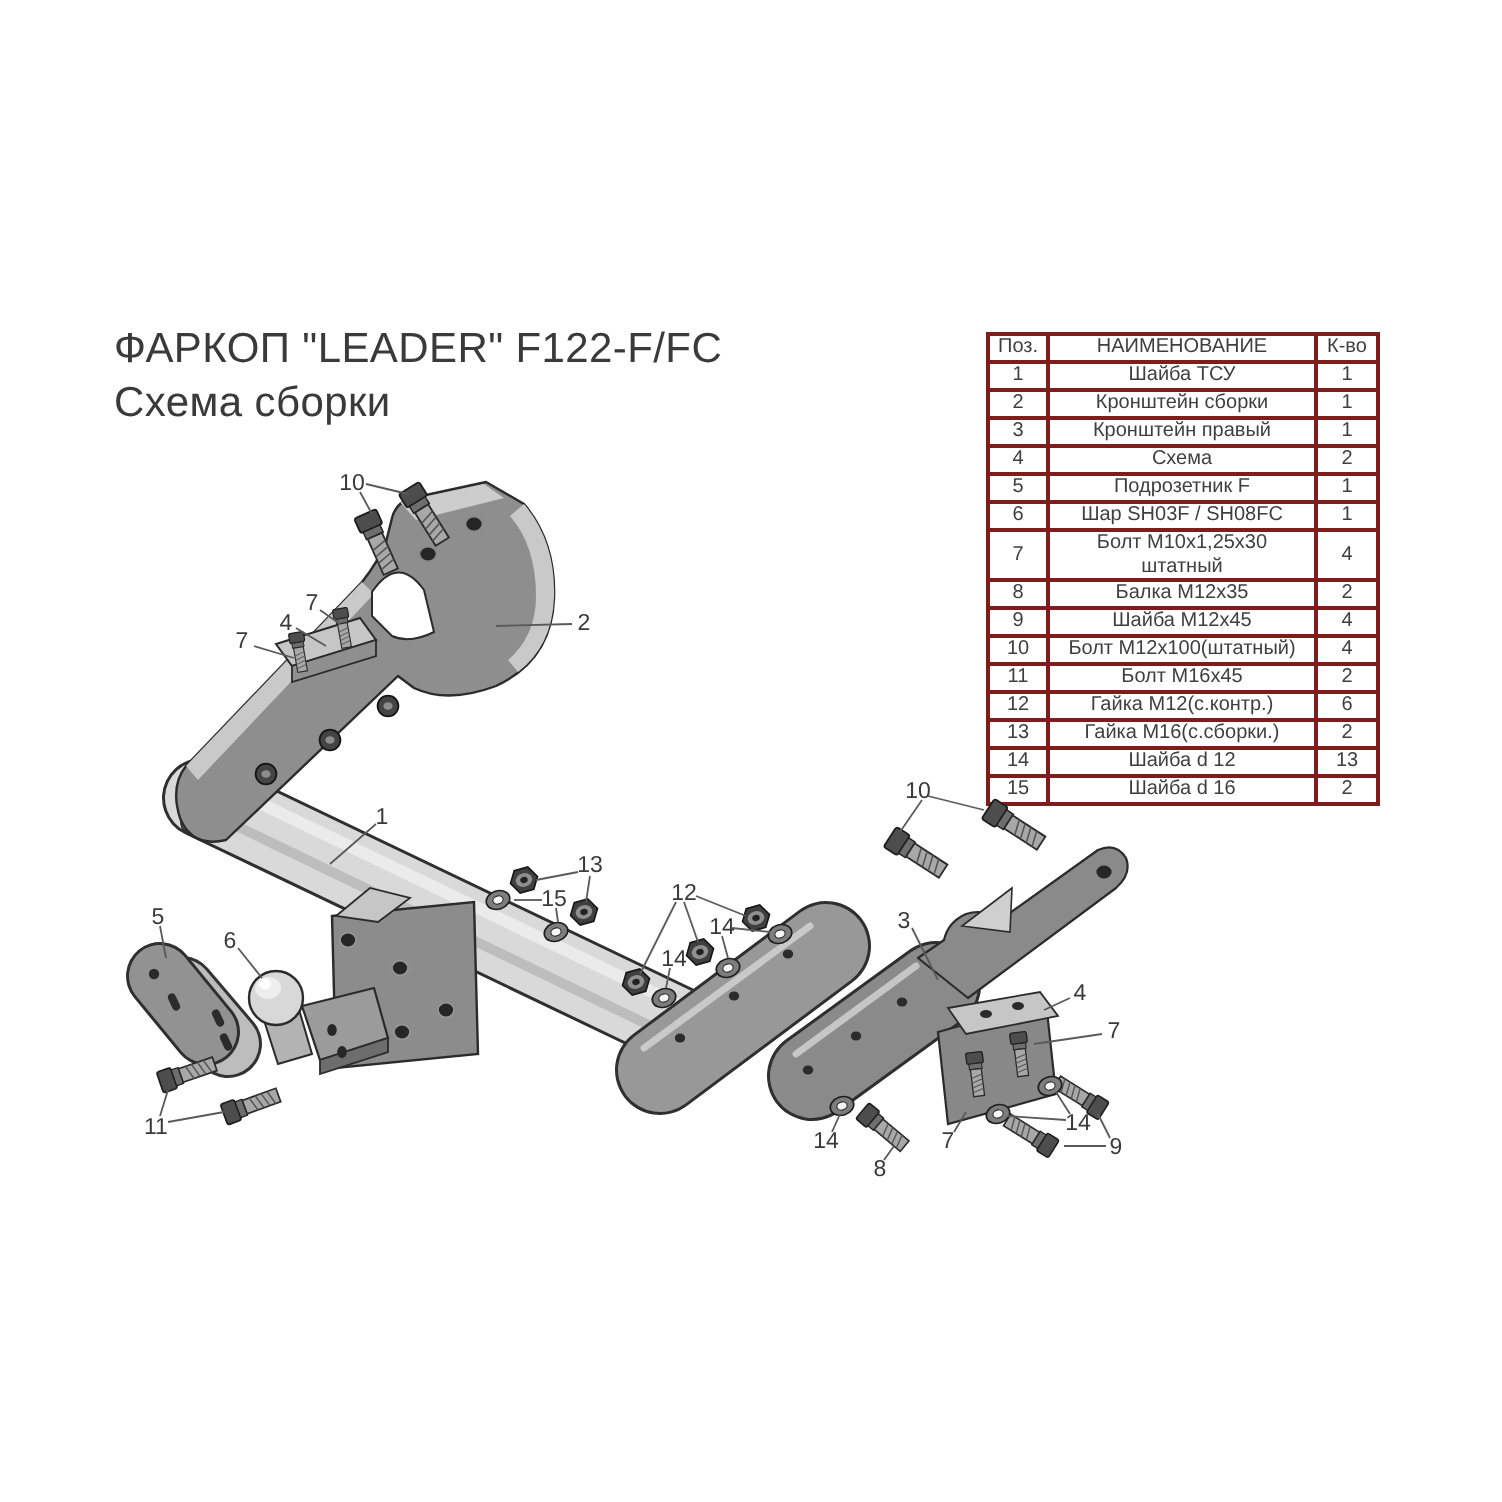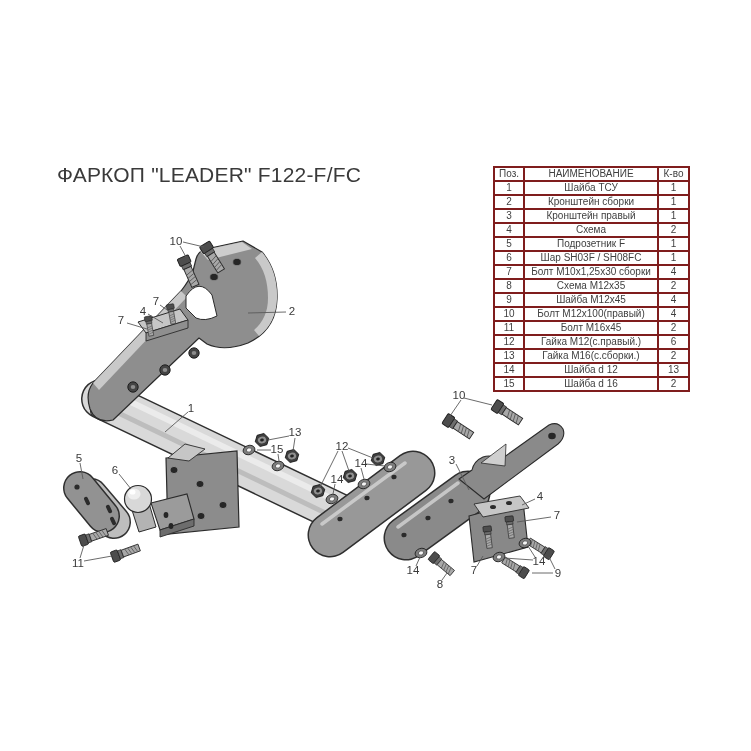"Схема сборки" div { html: none -> <div>Схема сборки</div> }
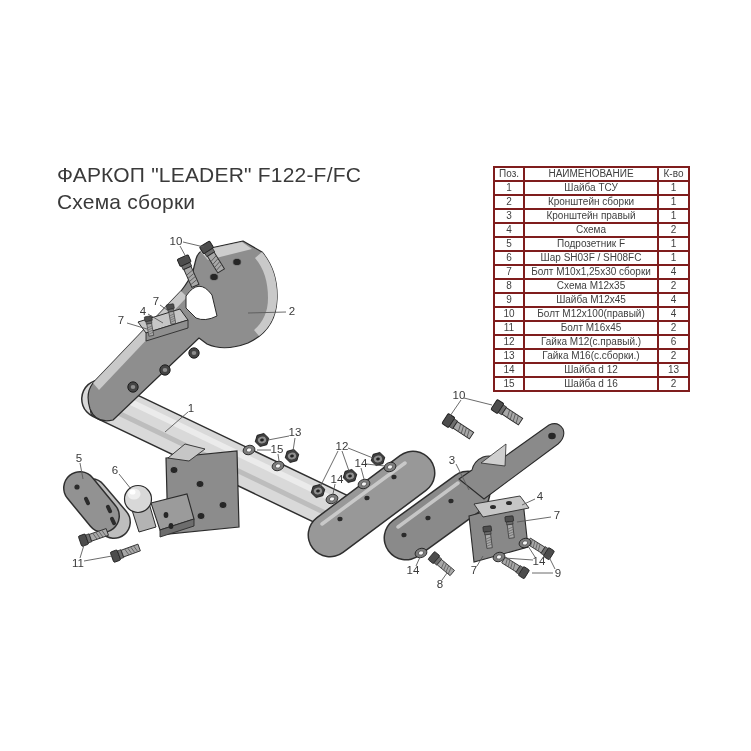"Болт М10х1,25х30 сборки" td { text: сборки -> штатный }
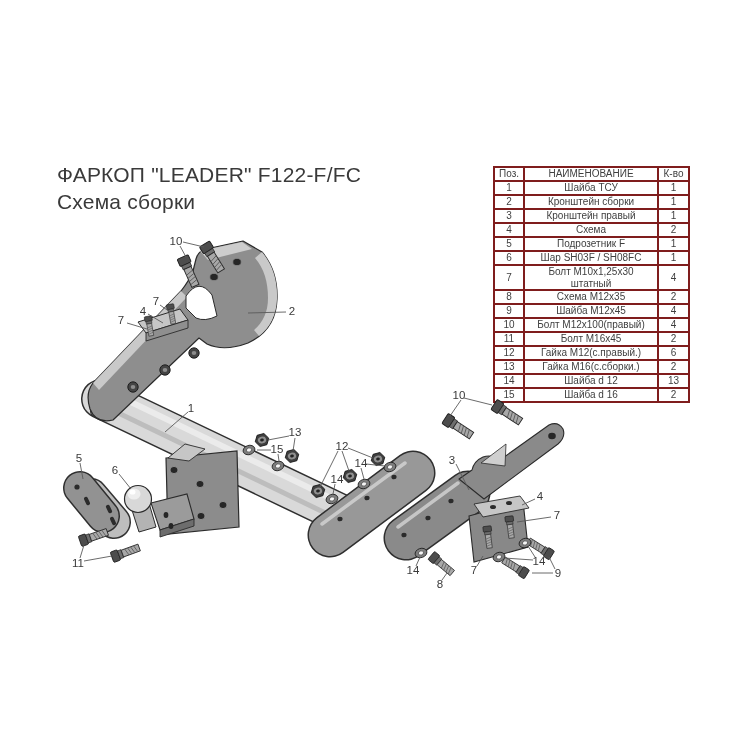"Схема М12х35" td { text: Схема -> Балка }
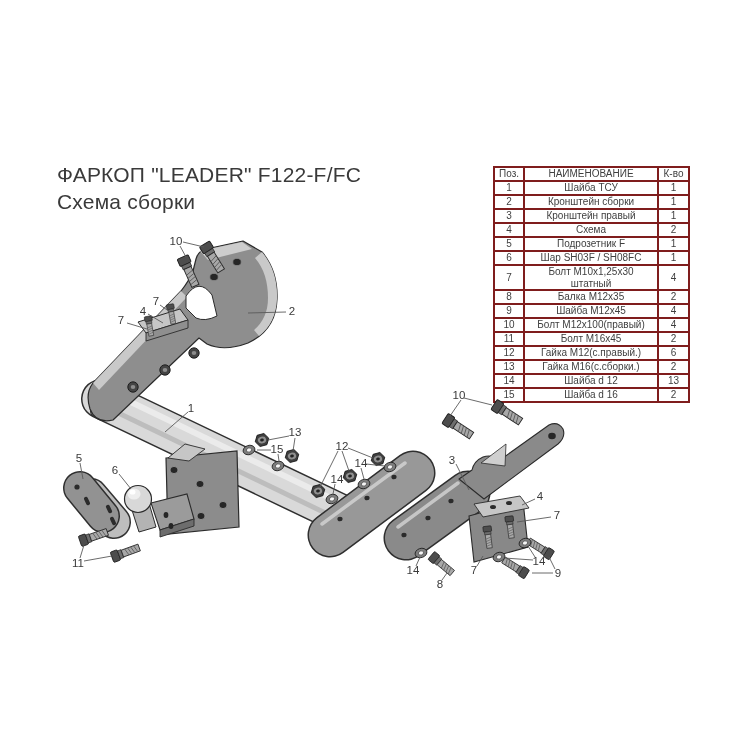"Болт М12х100(правый)" td { text: правый -> штатный }
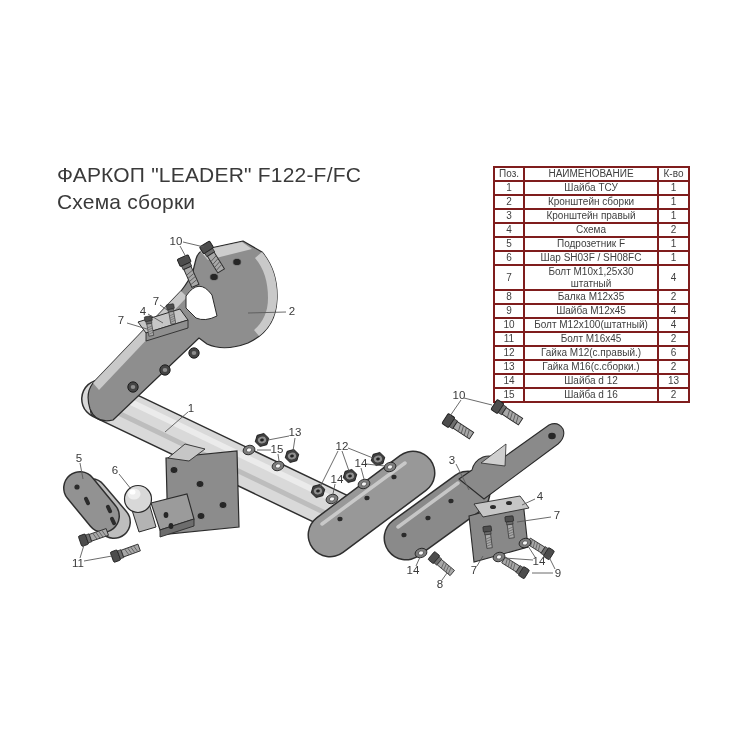"Гайка М12(с.правый.)" td { text: с.правый -> с.контр }
